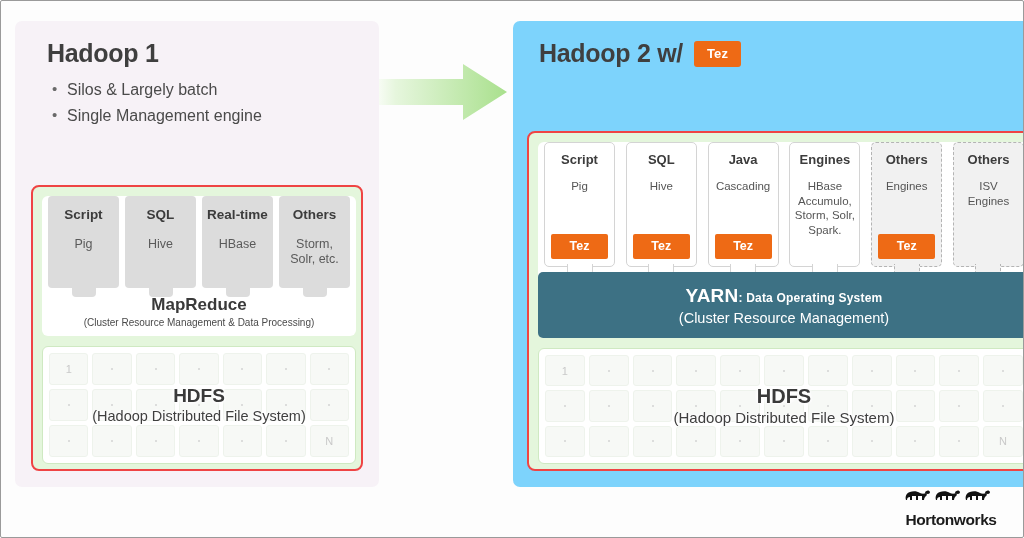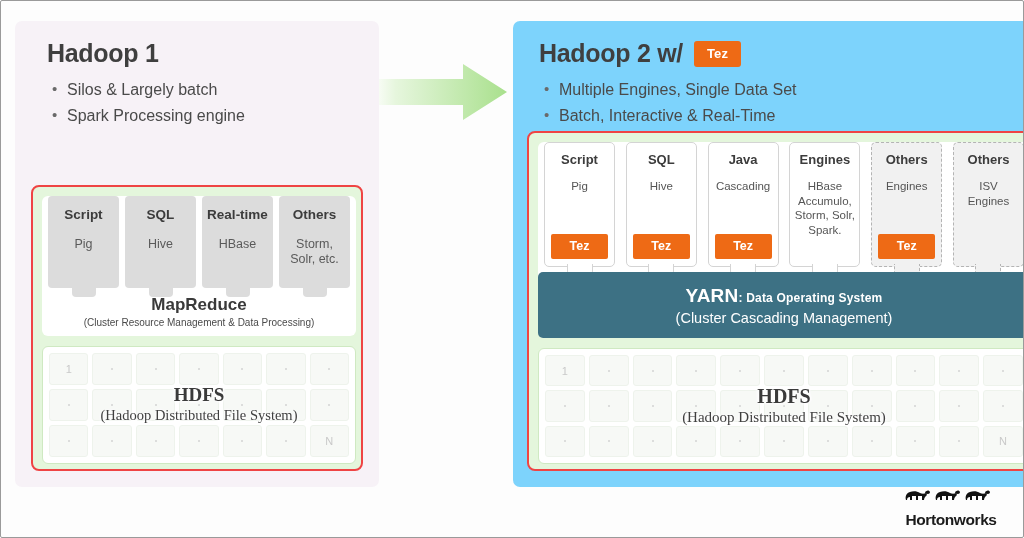"Multiple Engines, Single Data Set" ul.bullets { html: <ul> <li>Multiple Engines, Single Data Set</li> <li>Batch, Interactive &amp; Real-Time</li> </ul> -> none }
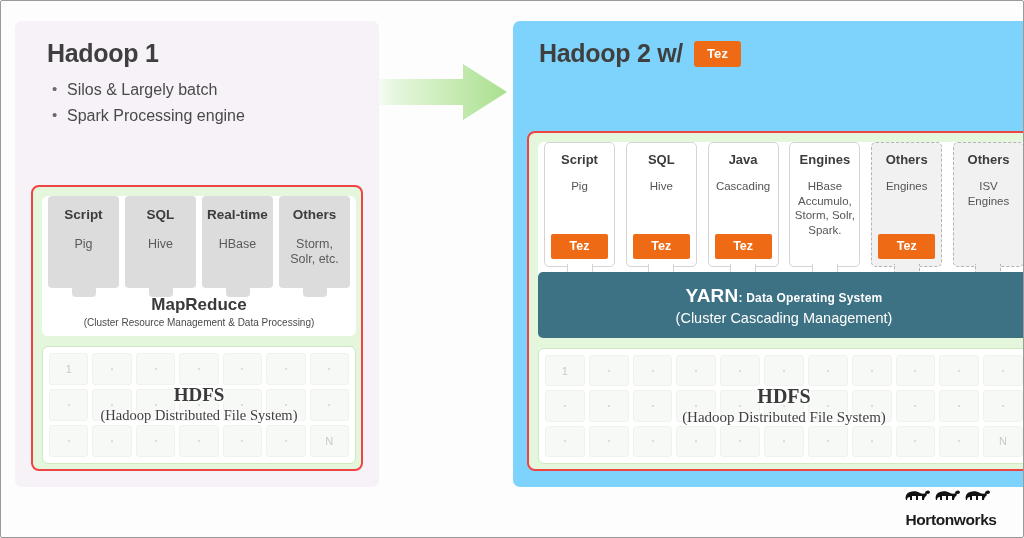"Spark Processing engine" li { text: Spark Processing -> Single Management }
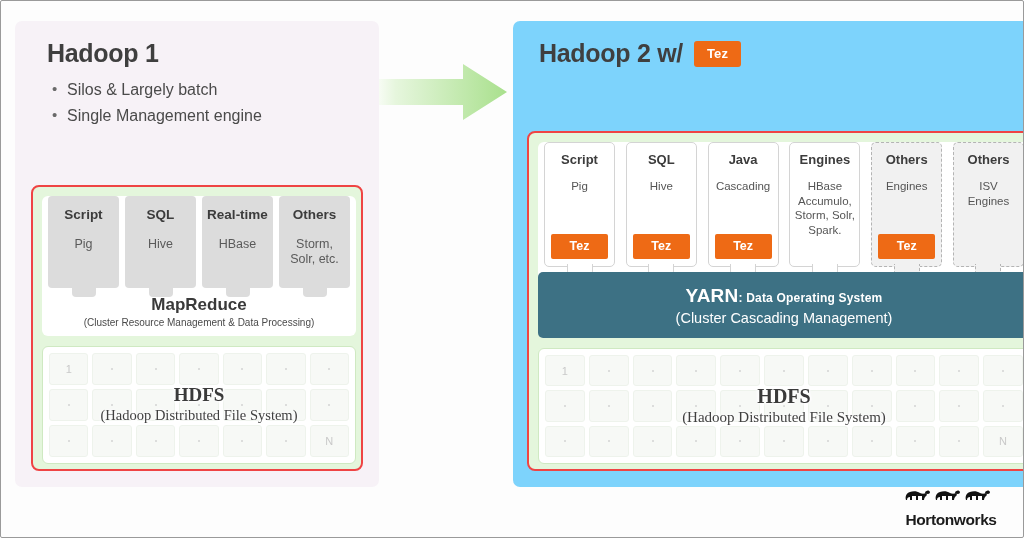"(Cluster Cascading Management)" div.yarn-sub { text: Cascading -> Resource }
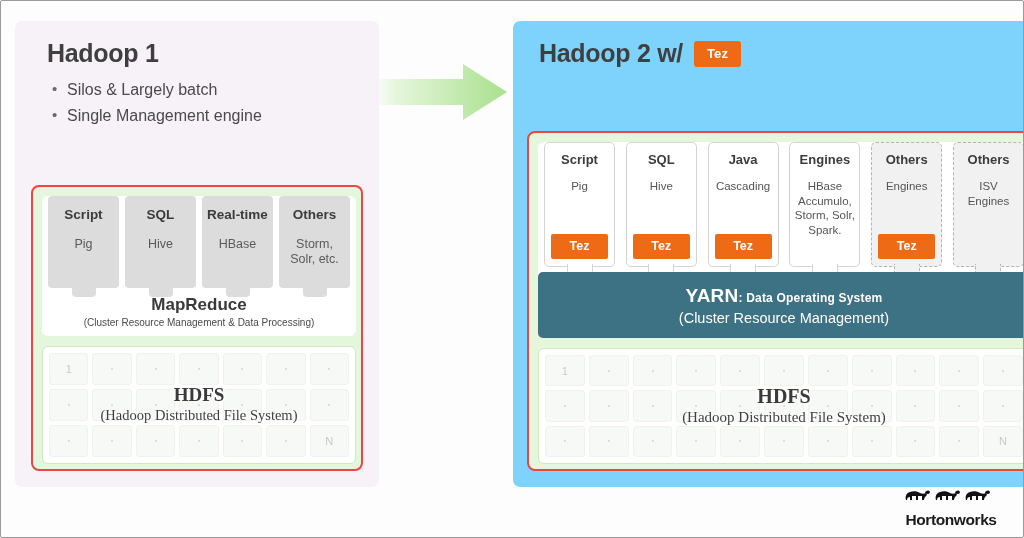"HDFS" .hdfs-label { font-family: Liberation Serif, serif -> none }
